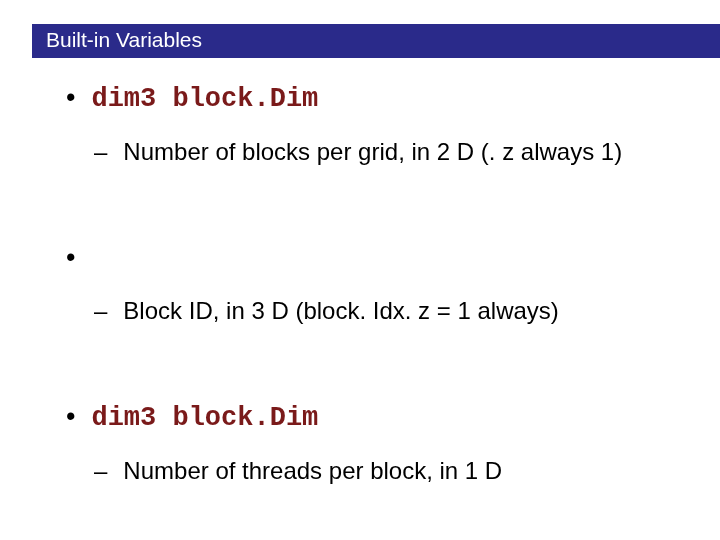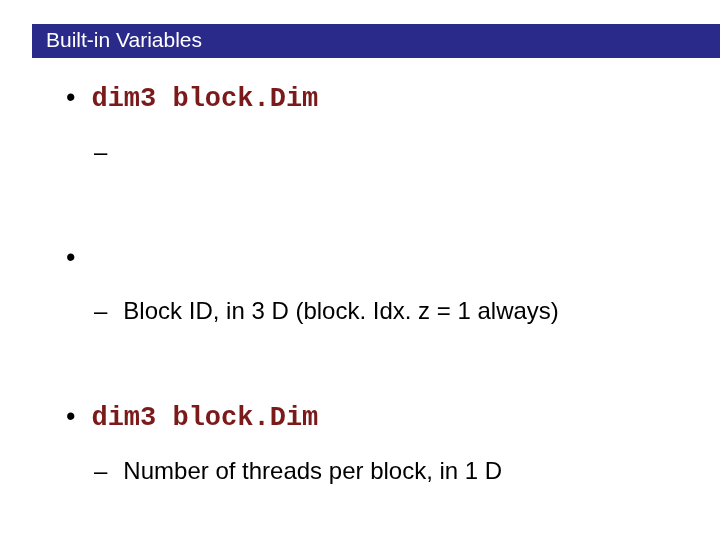"Number of blocks per grid," span { html: none -> <span>Number of blocks per grid, in 2 D (. z always 1)</span> }
